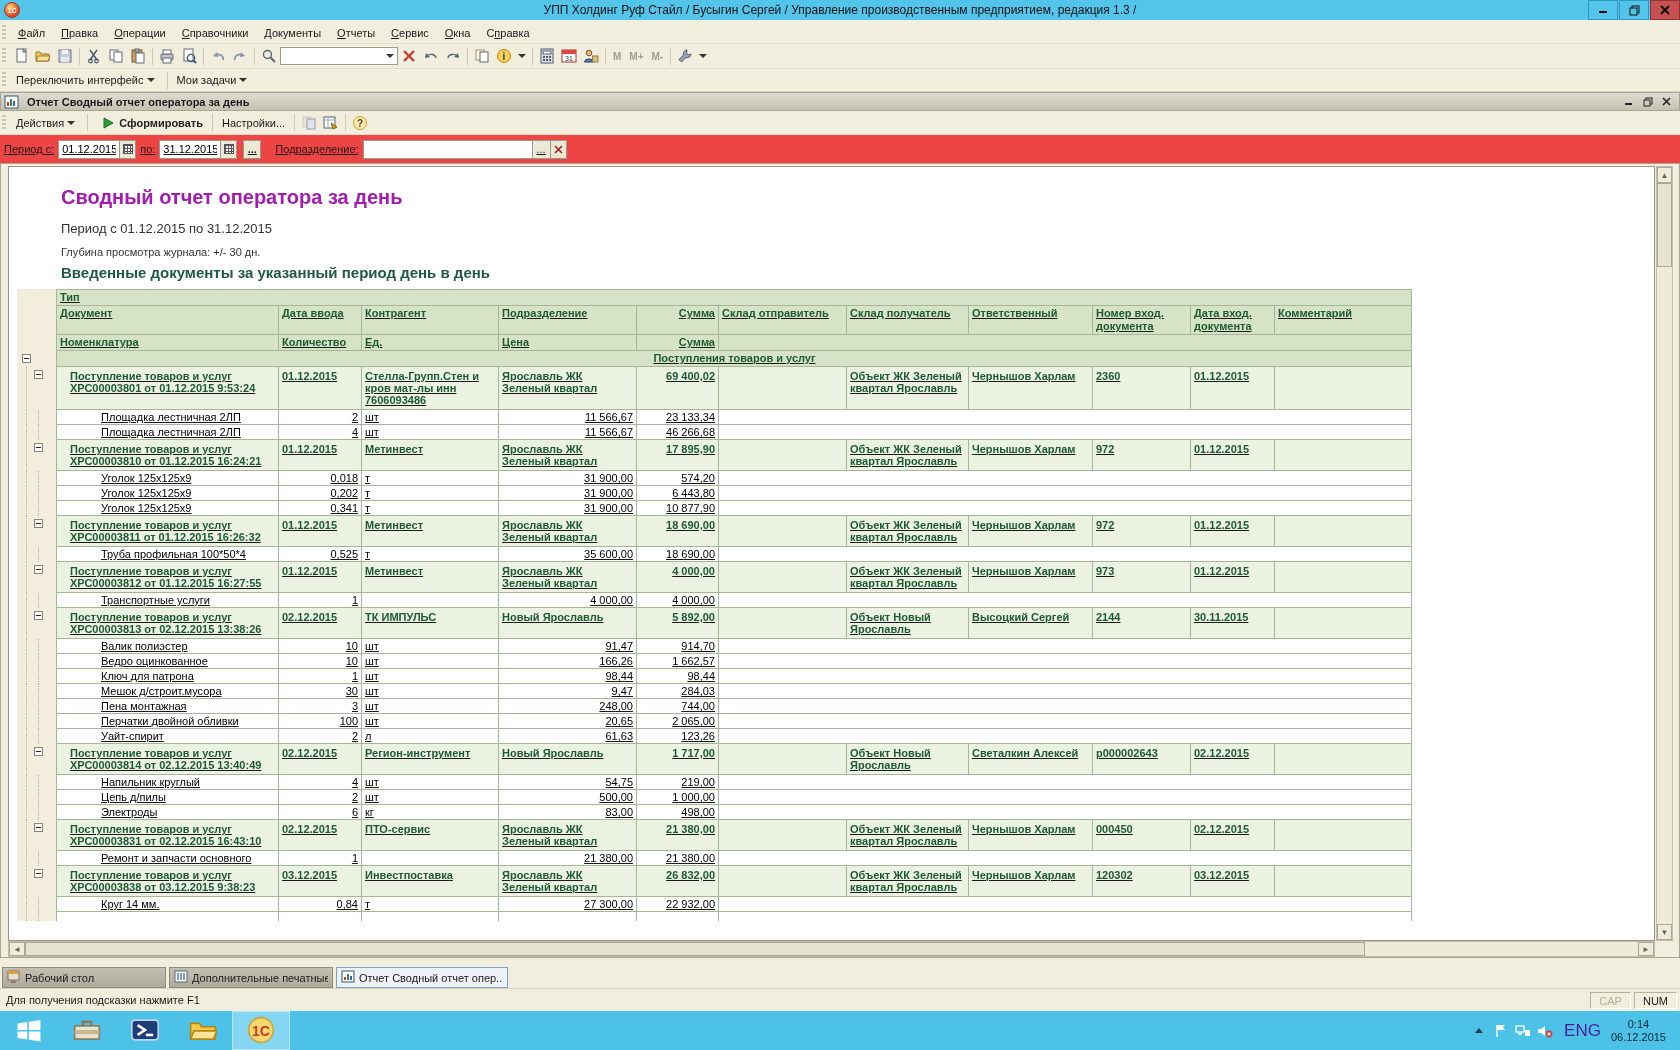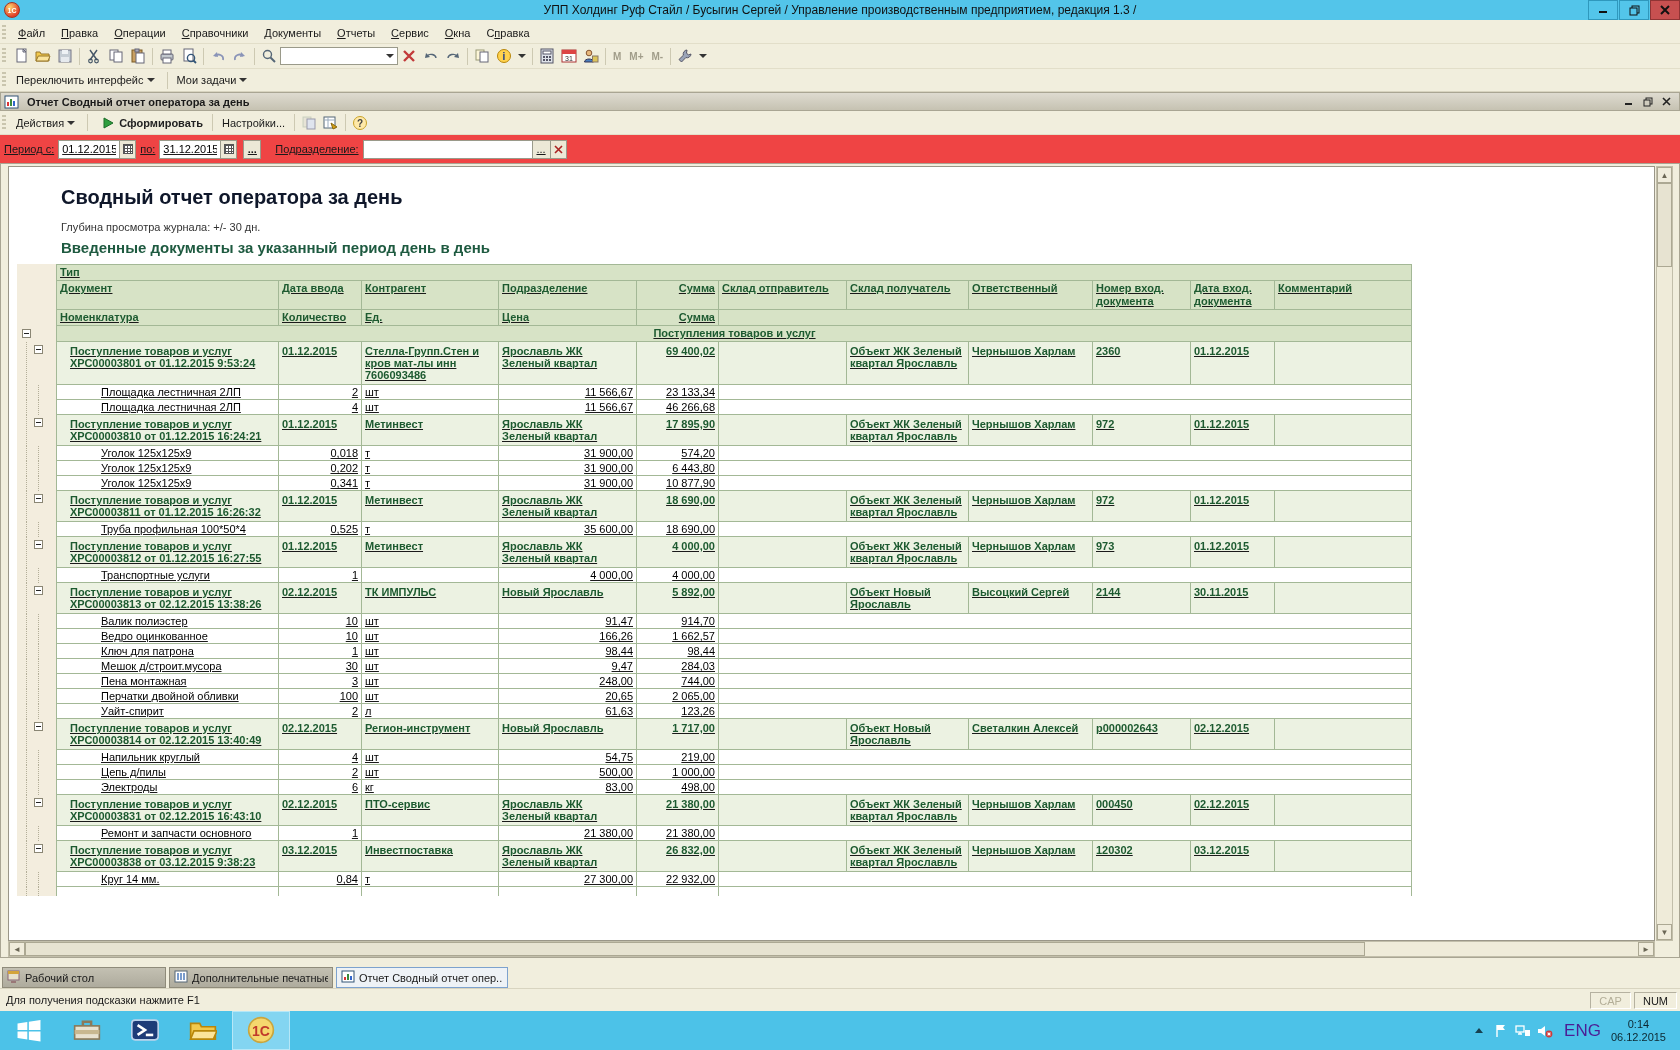"Сводный отчет оператора за день" #report-title { color: #0f172a -> #a21caf }
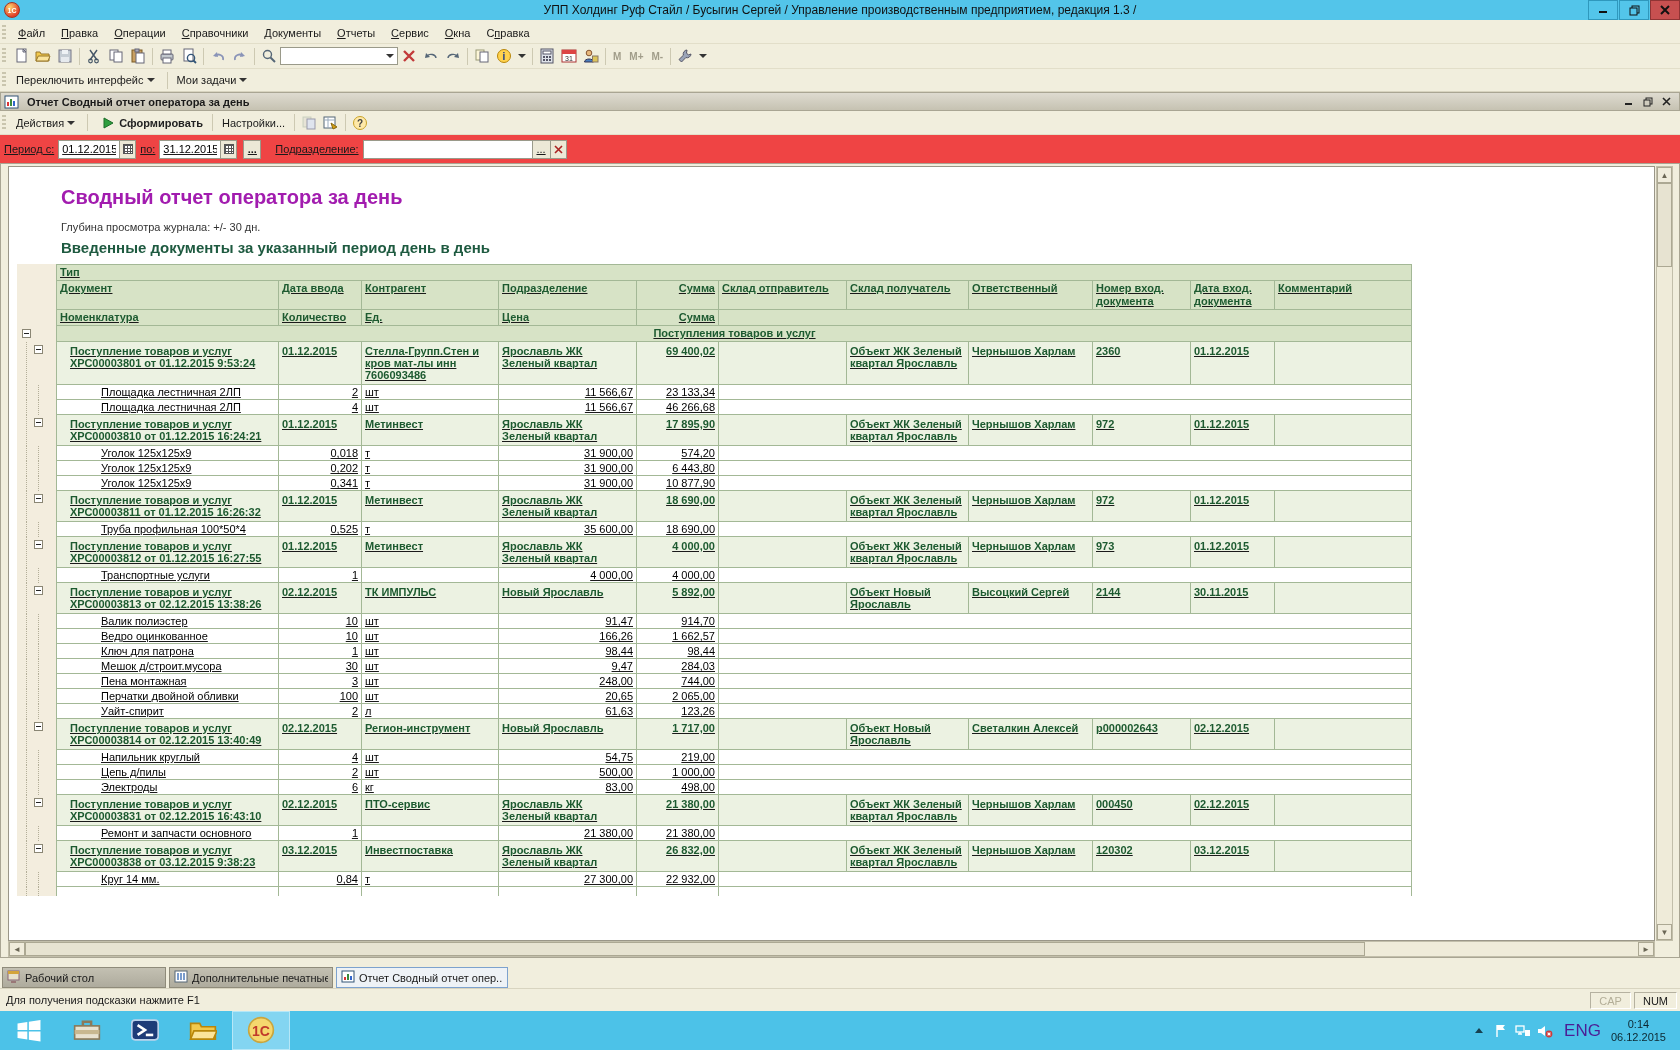"Период с 01.12.2015 по 31.12.2015" div { html: none -> <div>Период с 01.12.2015 по 31.12.2015</div> }
